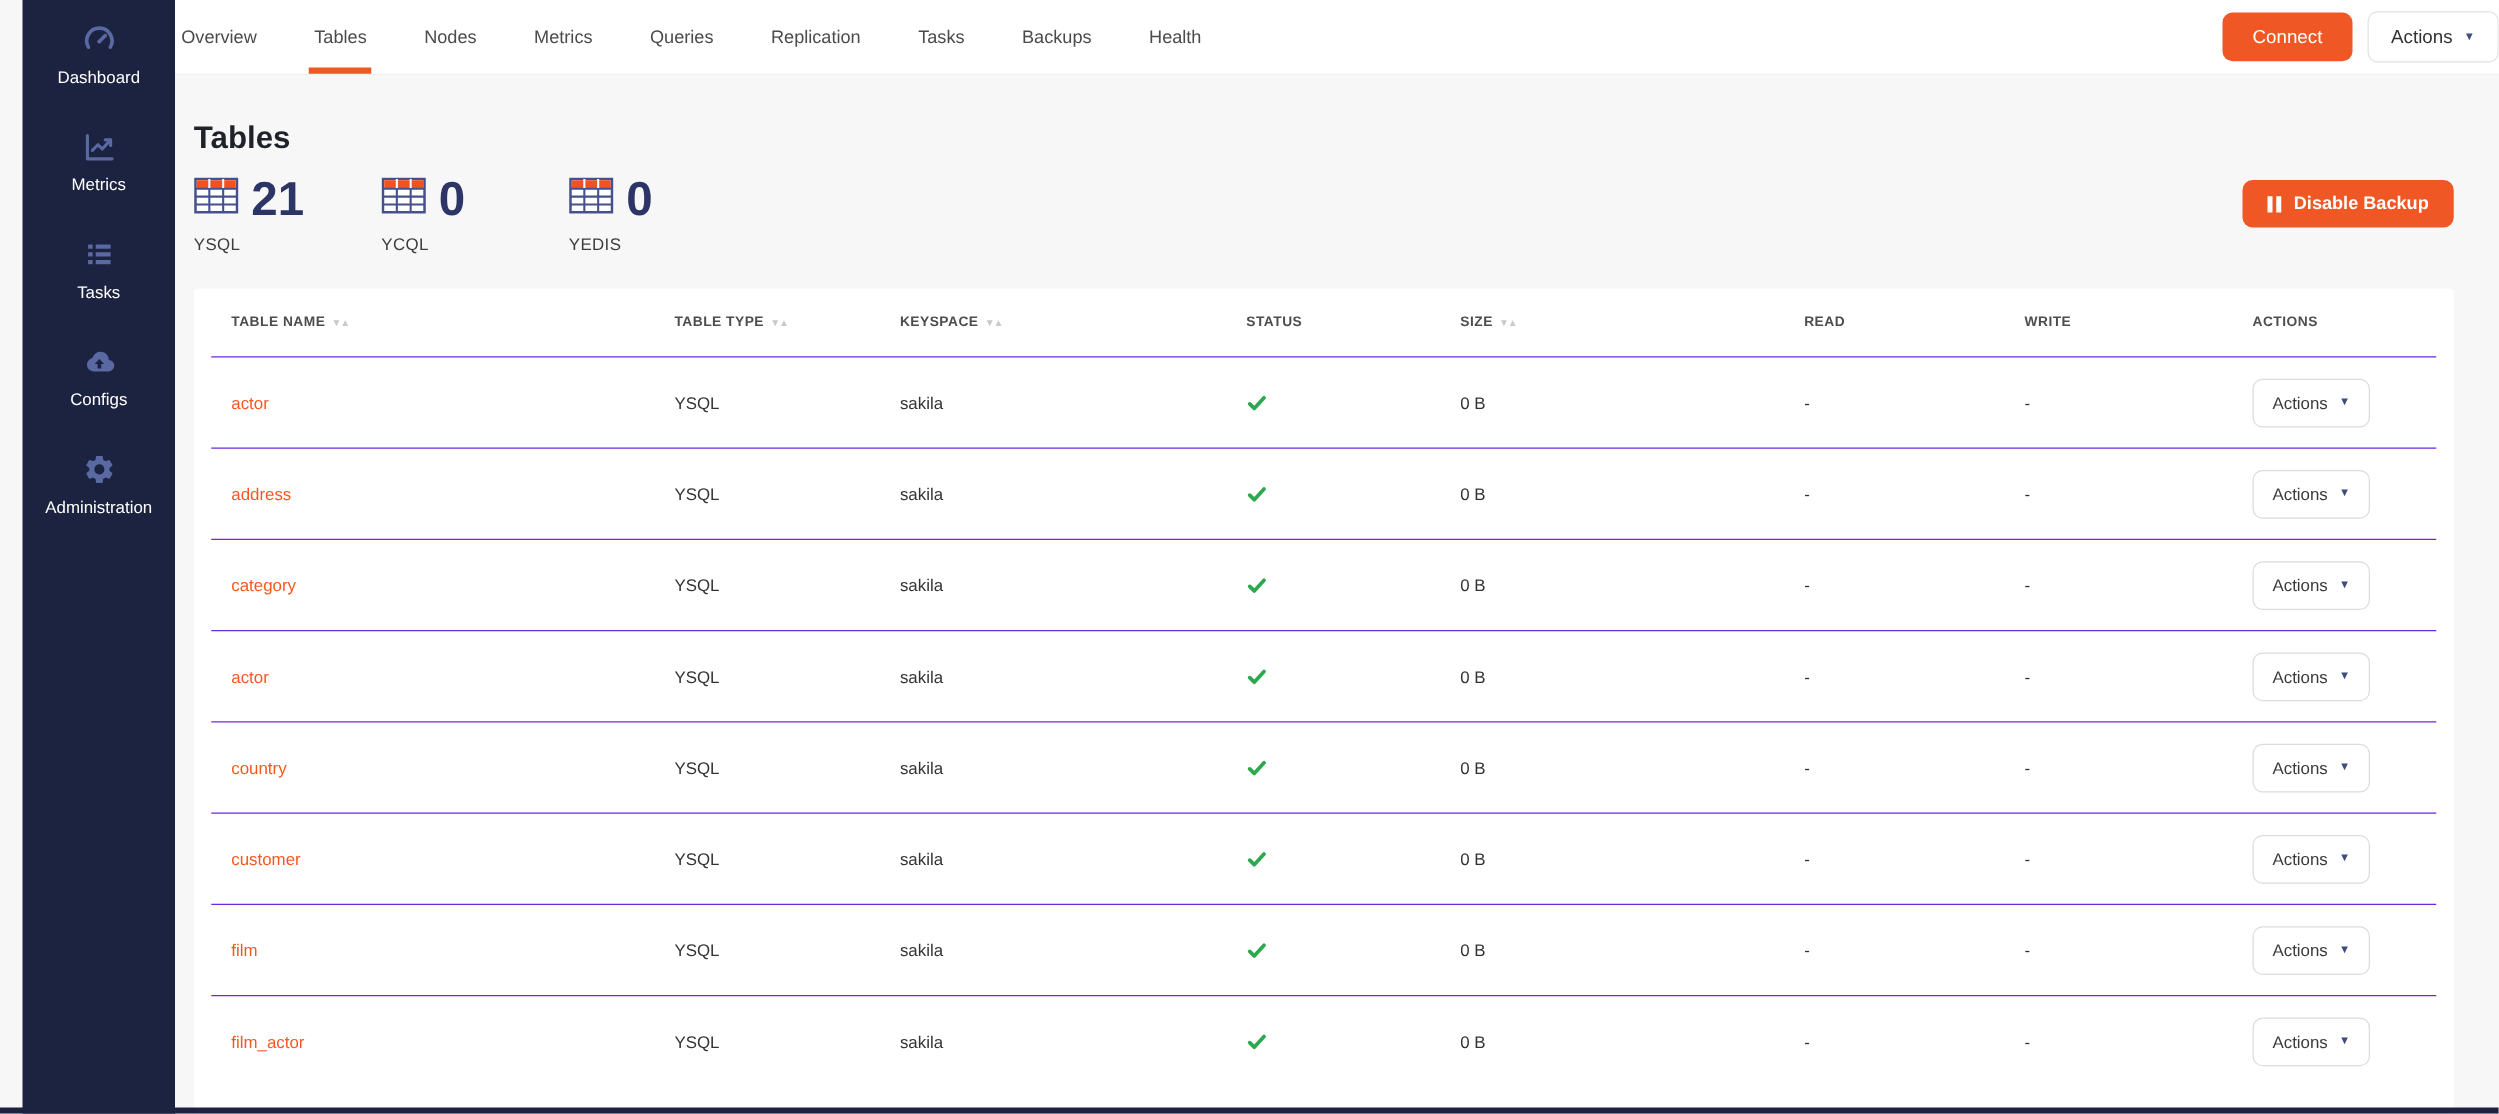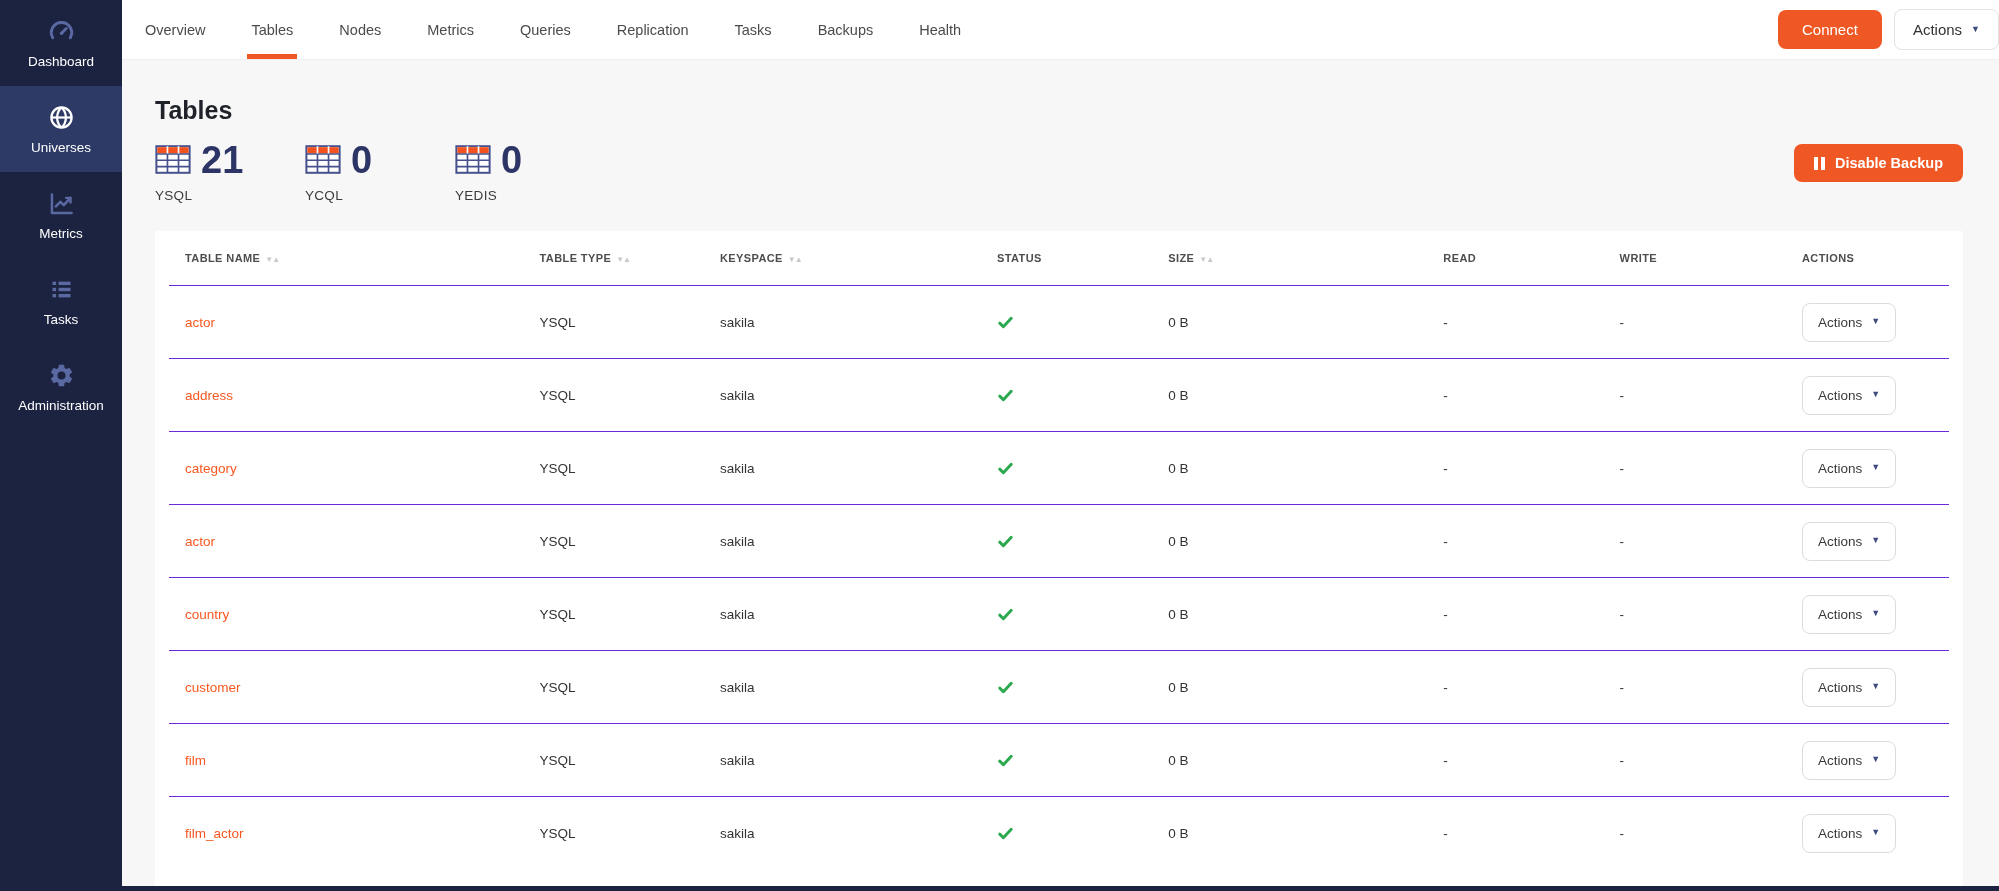"Dashboard" .sidebar { left: 0 -> 18px }
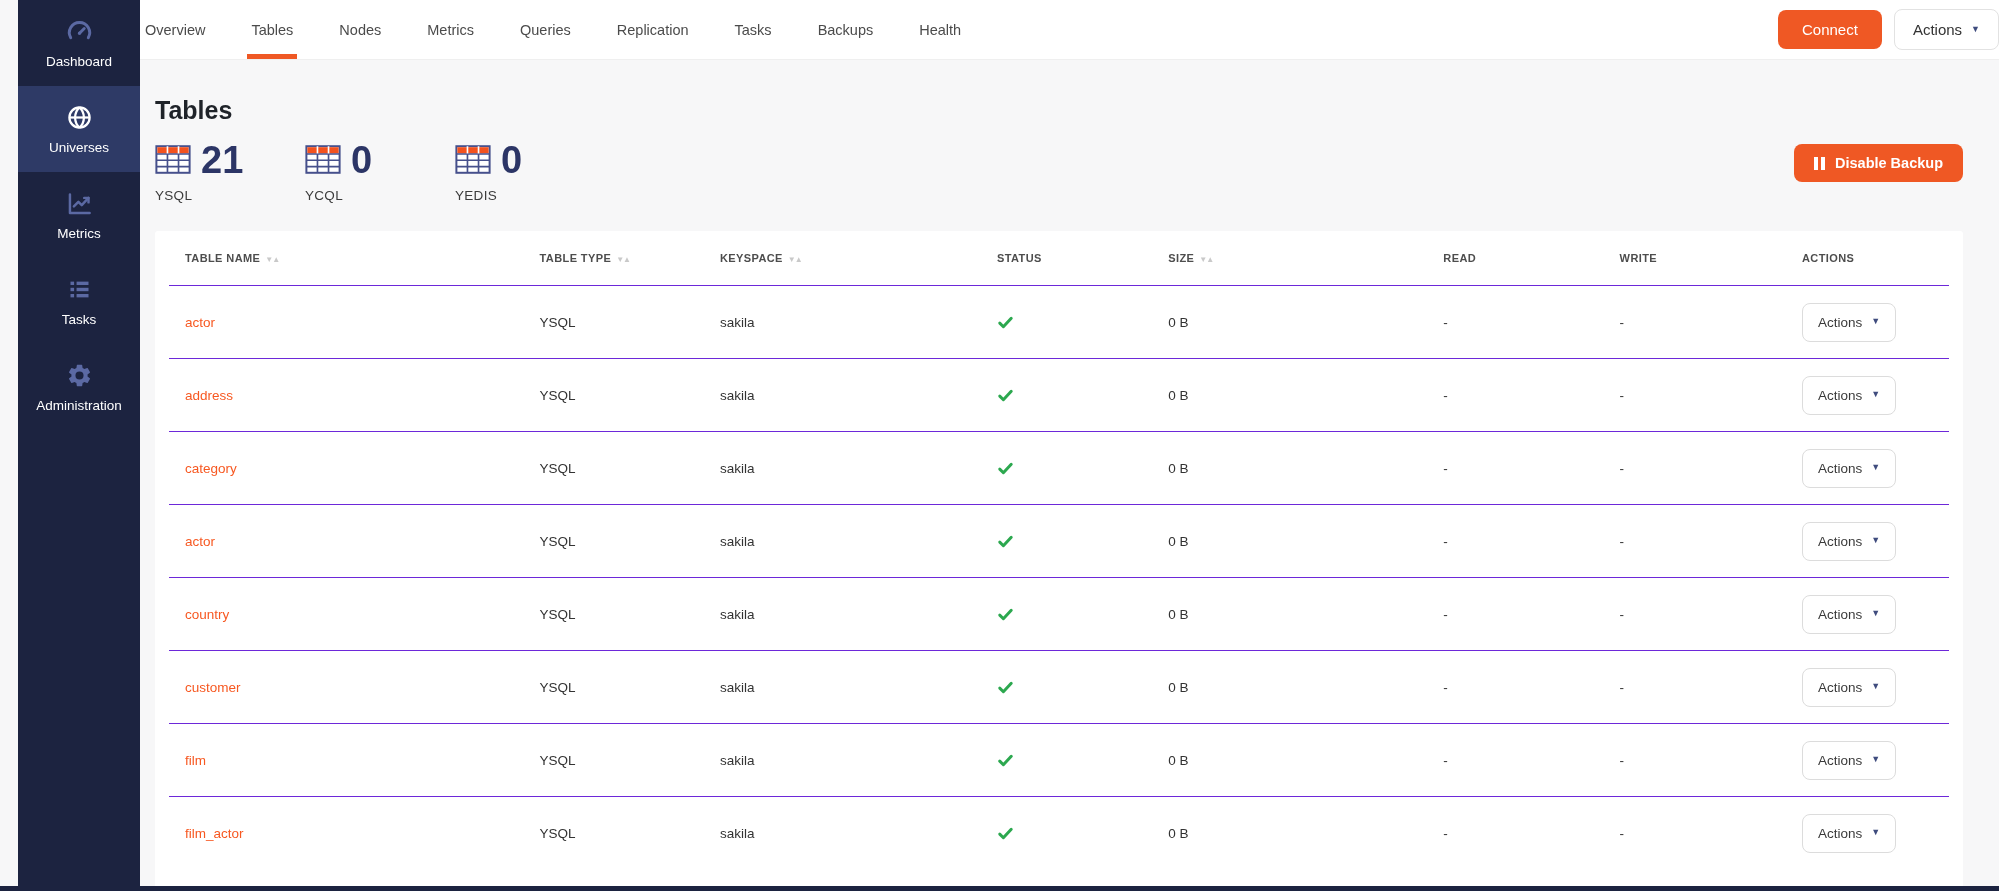"Universes" div.side-item { html: <div> <span> <svg> <circle></circle> <path></path> <path></path> <path></path> </svg> </span> <span>Universes</span> </div> -> none }
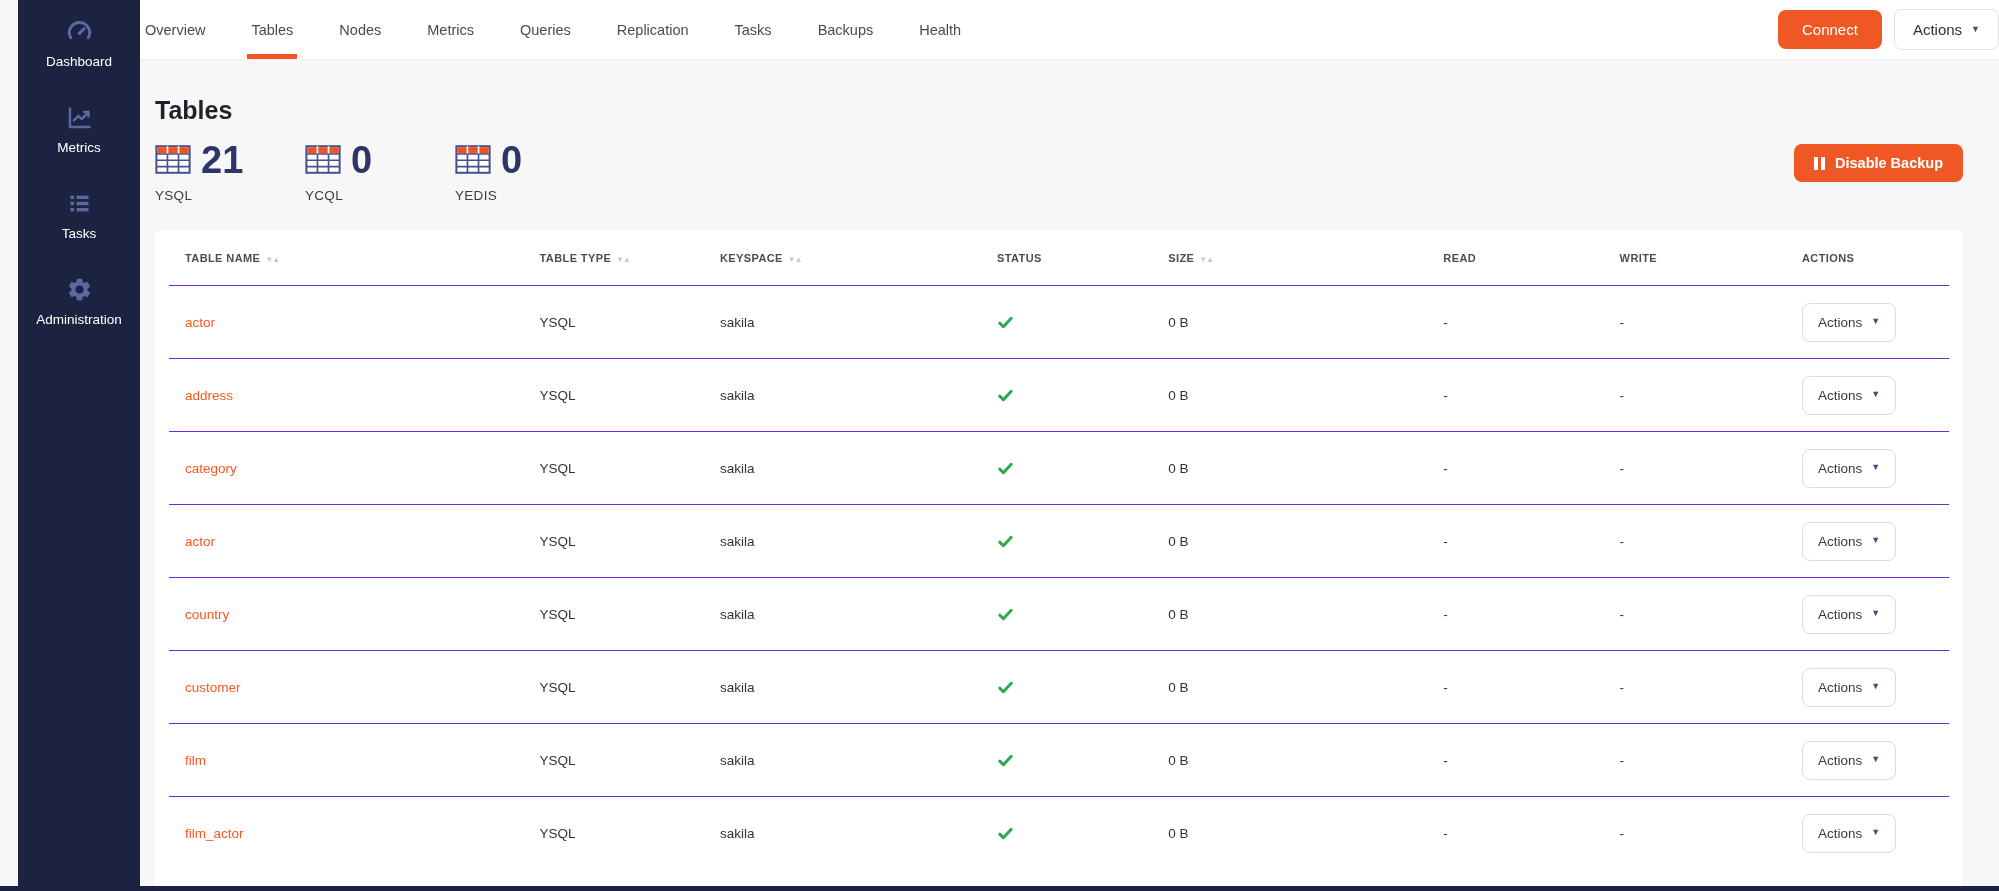"21" .stat-top { align-items: flex-end -> flex-start }
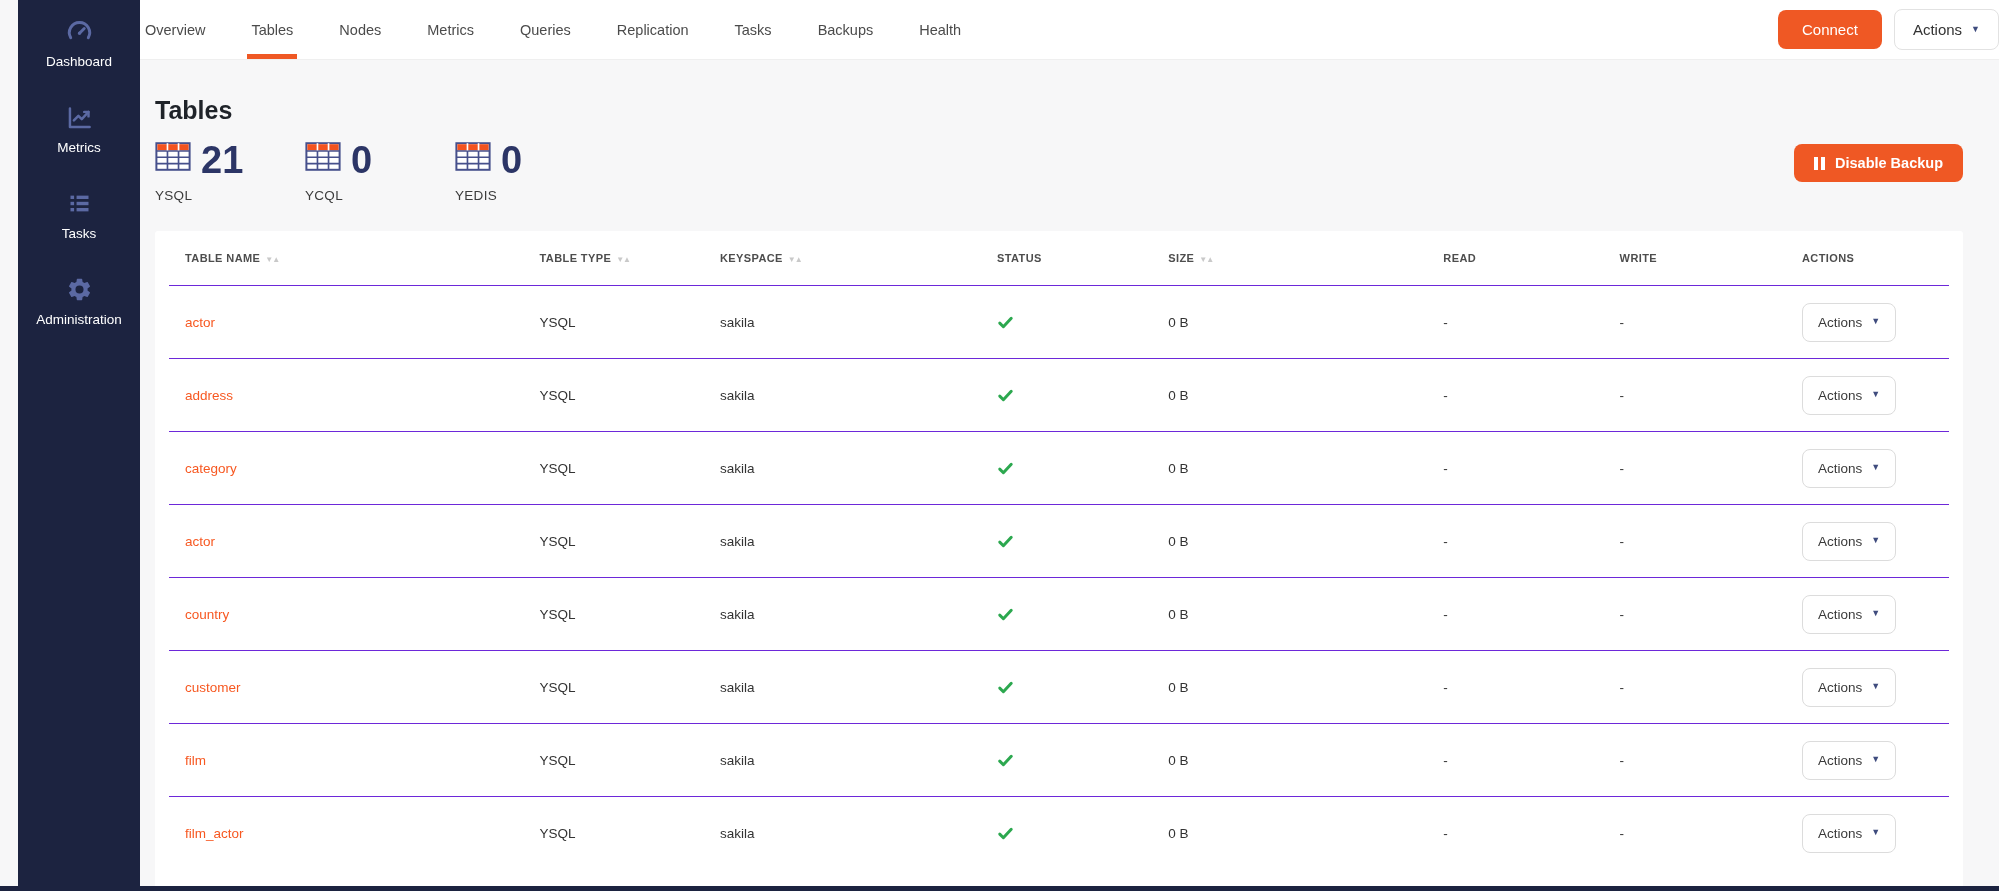"Configs" div.side-item { html: none -> <div> <span> <svg> <path></path> <path></path> </svg> </span> <span>Configs</span> </div> }
